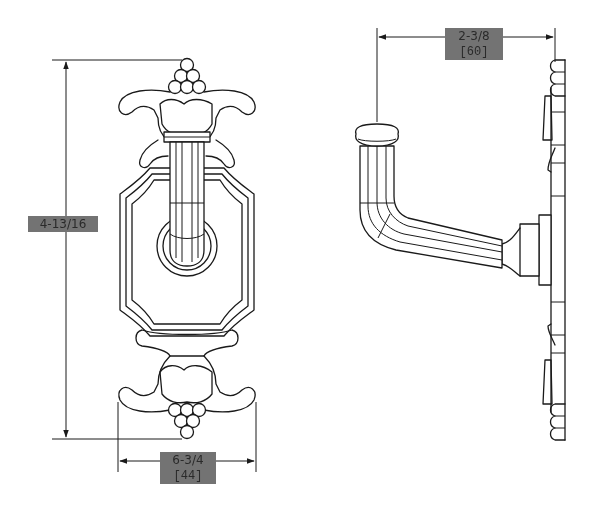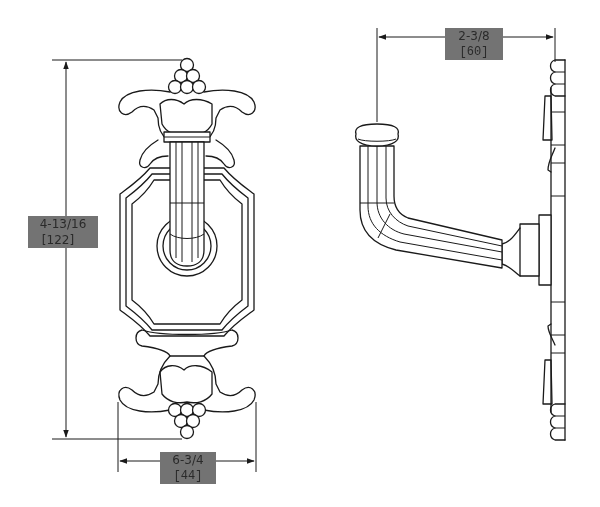"[122]" div { html: <div>[122]</div> -> none }
